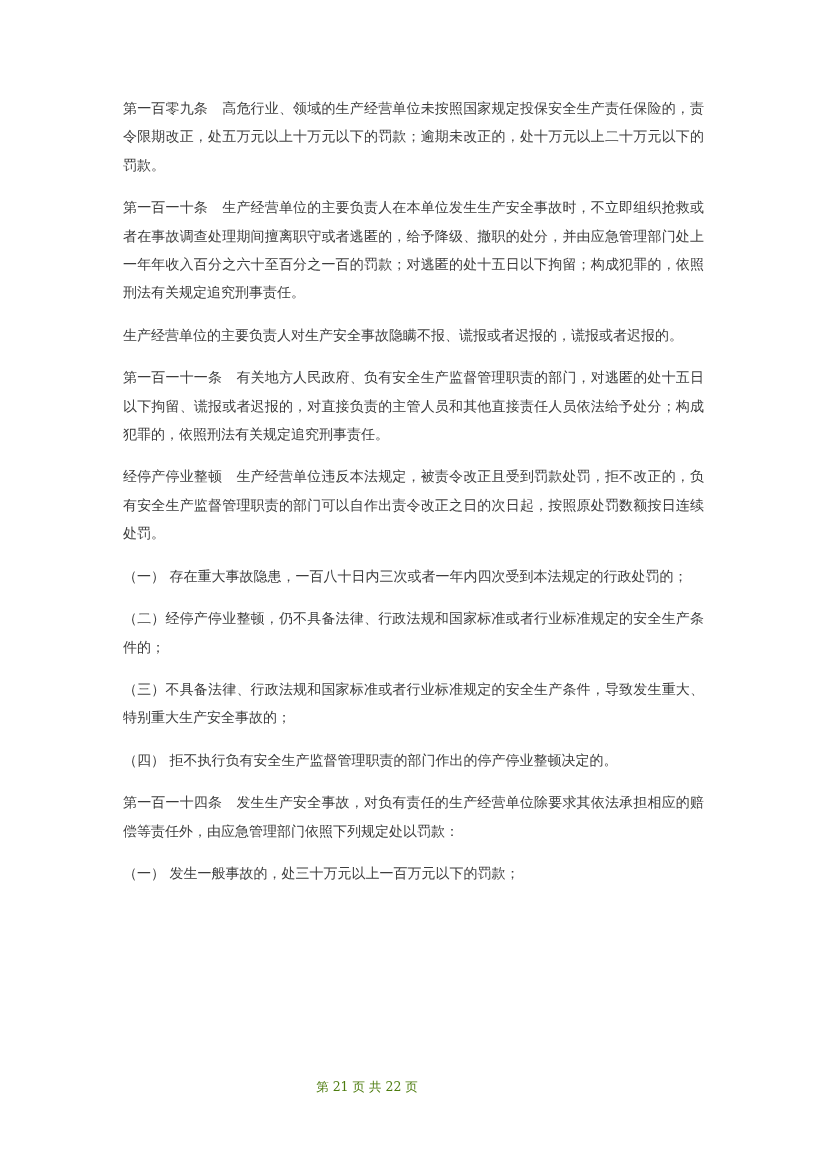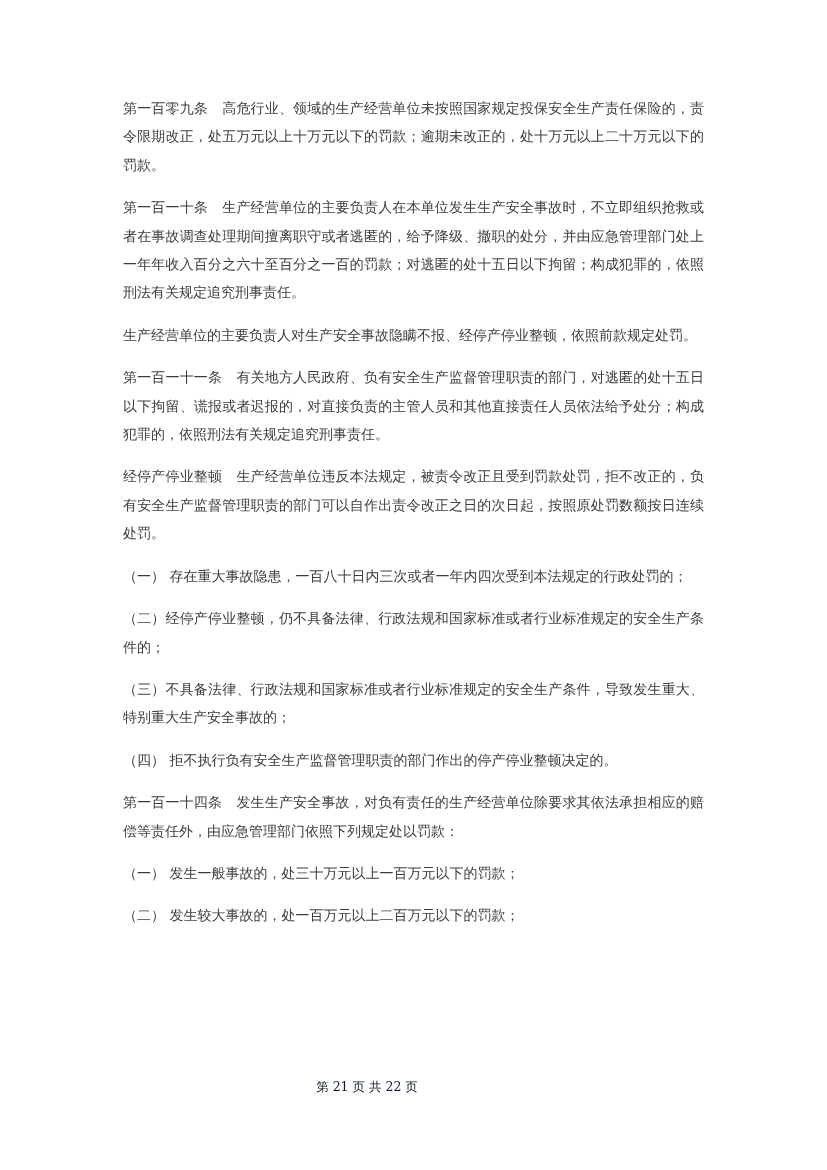"生产经营单位的主要负责人对生产安全事故隐瞒不报、经停产停业整顿，依照前款规定处罚" p.para { text: 经停产停业整顿，依照前款规定处罚 -> 谎报或者迟报的，谎报或者迟报的 }
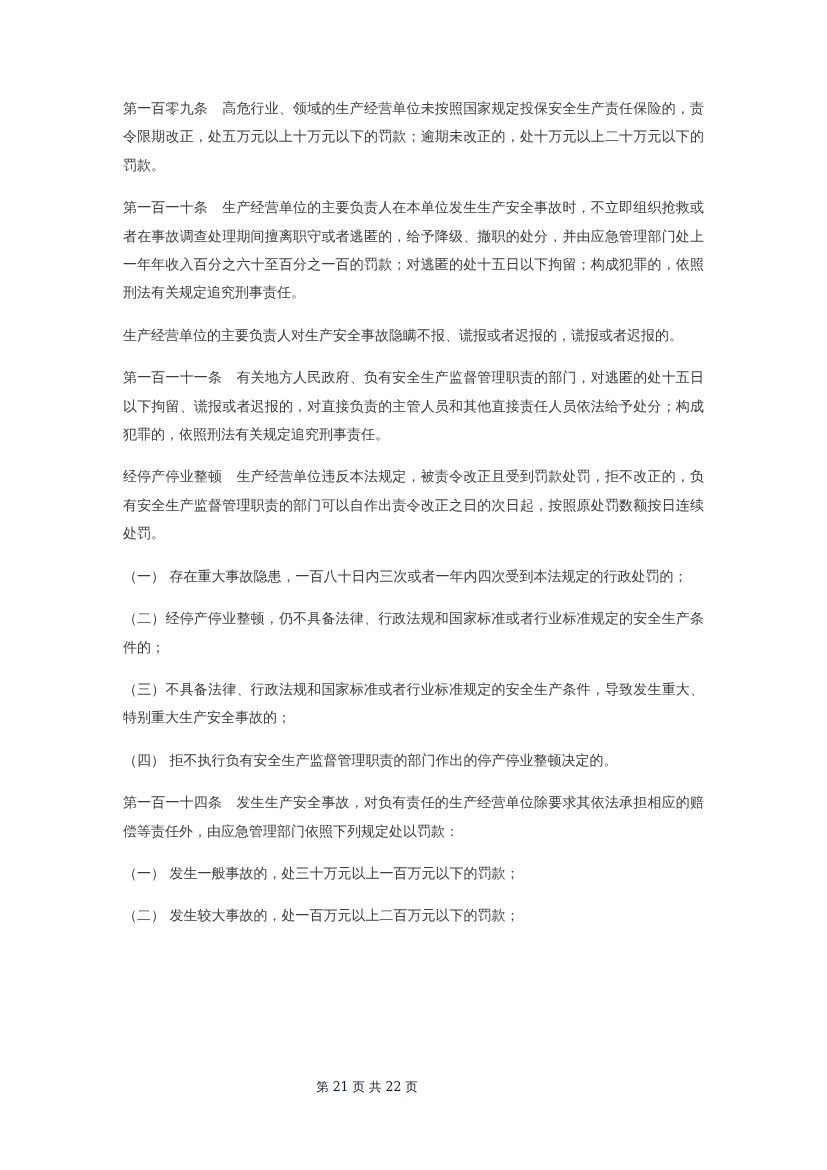"（二） 发生较大事故的，处一百万元以上二百万元以下的罚款；" p.para { html: <p>（二） 发生较大事故的，处一百万元以上二百万元以下的罚款；</p> -> none }
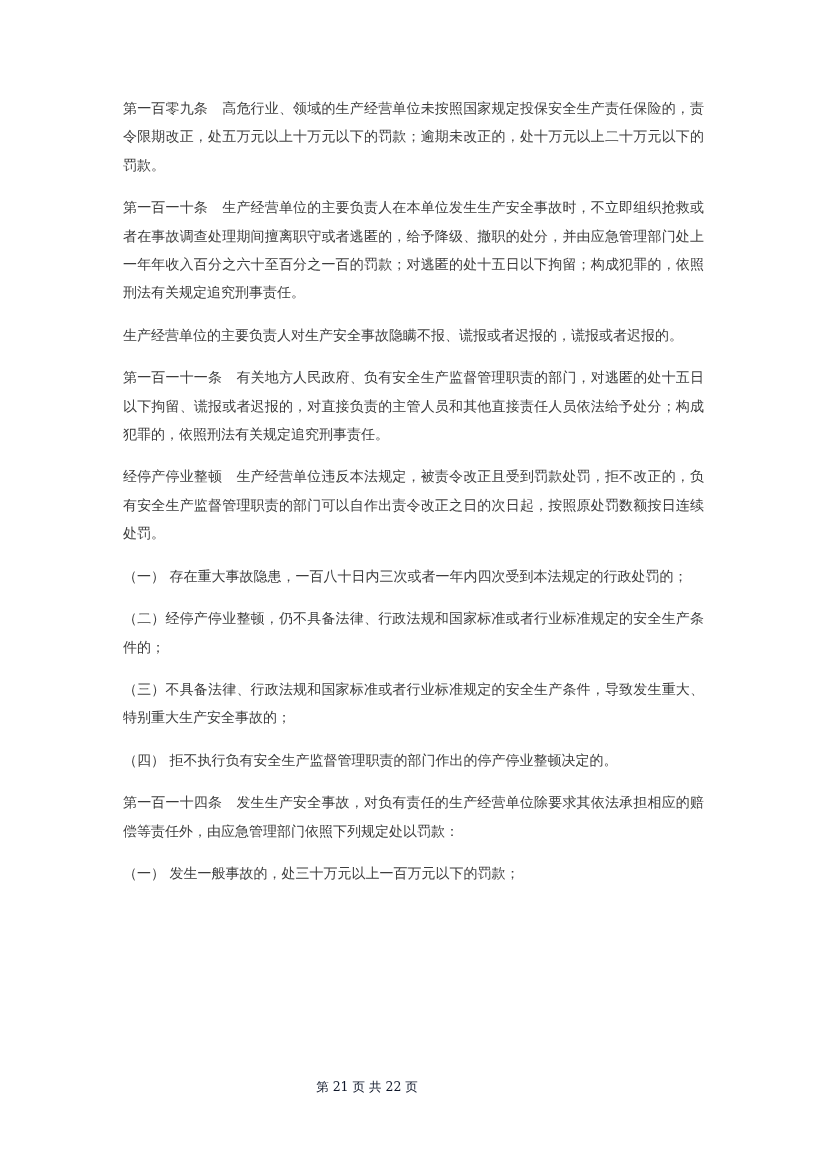"第 21 页 共 22" .footer { color: #0f172a -> #4d7c0f }
